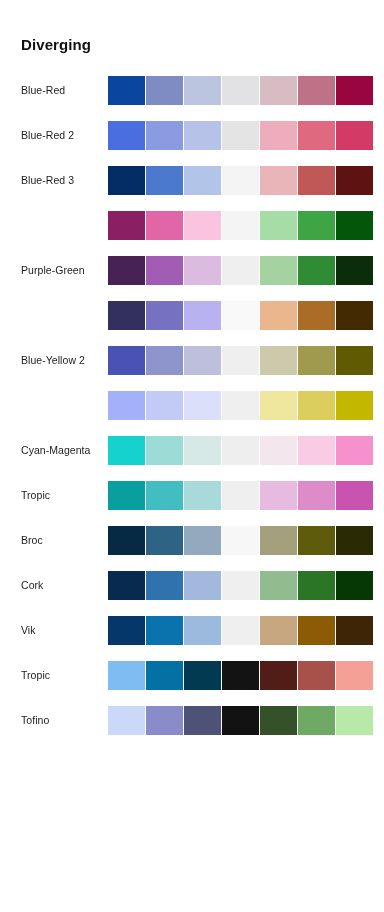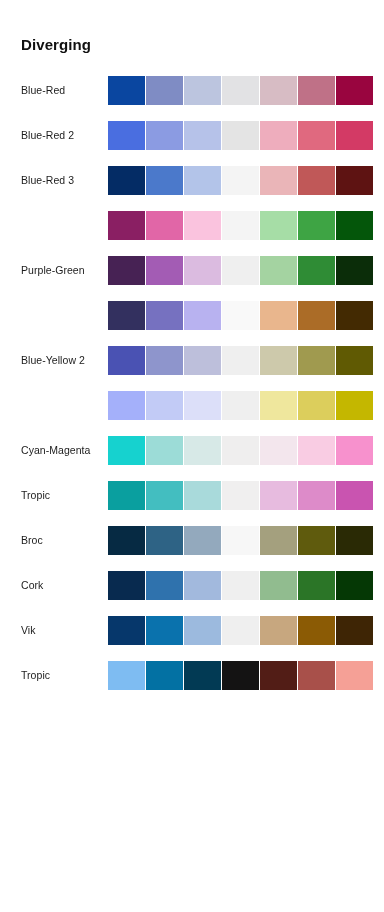"Tofino" div.palette-row { html: none -> <div> <div>Tofino</div> <div> <div></div> <div></div> <div></div> <div></div> <div></div> <div></div> <div></div> </div> </div> }
